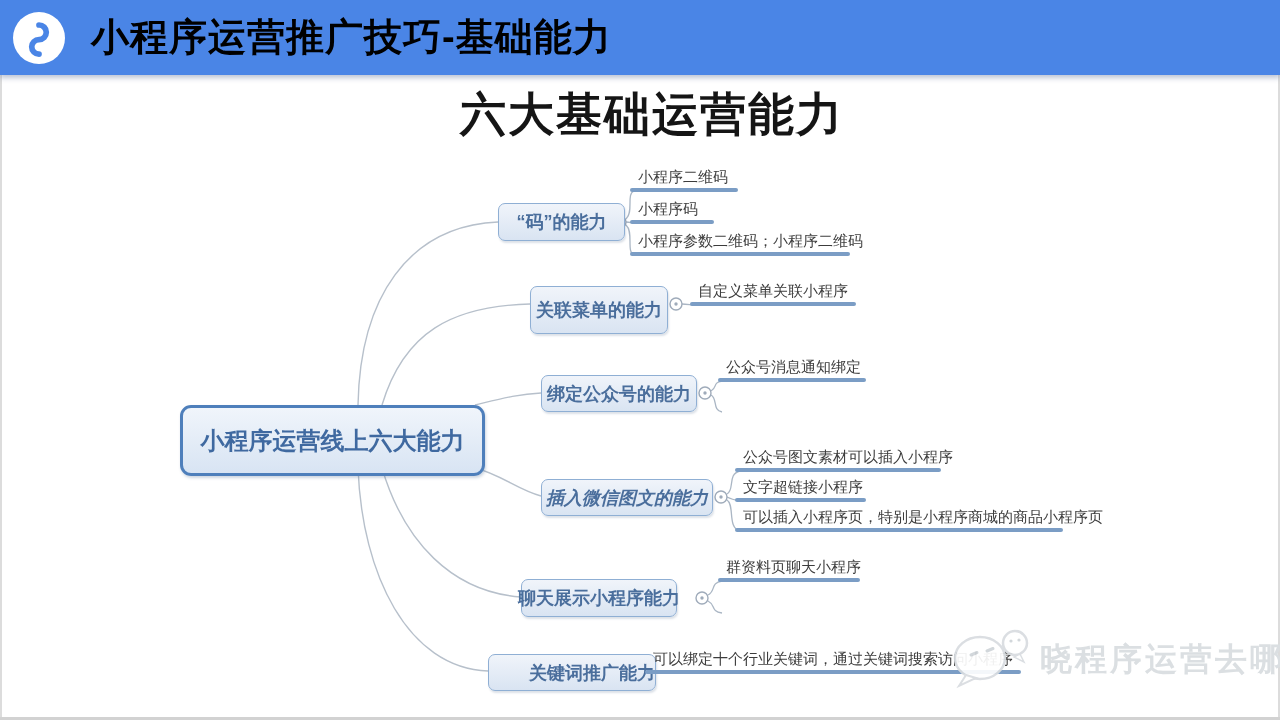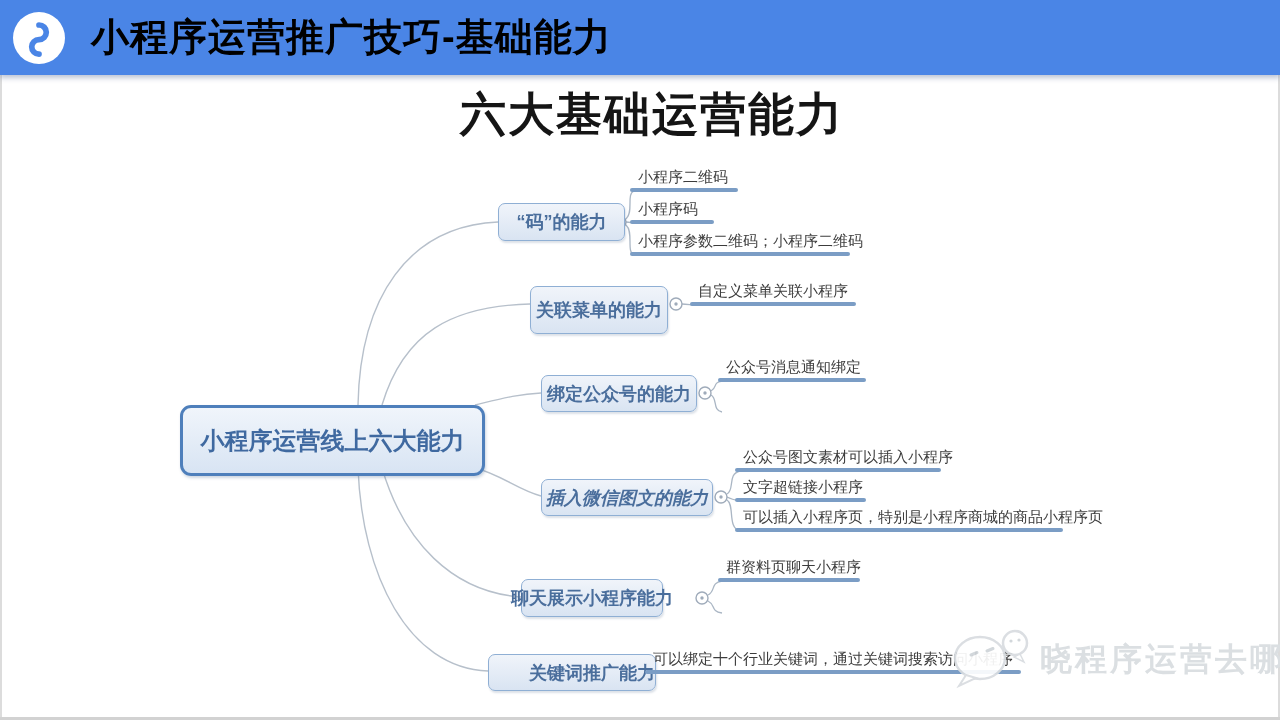"聊天展示小程序能力" div.branch { width: 142px -> 156px }
